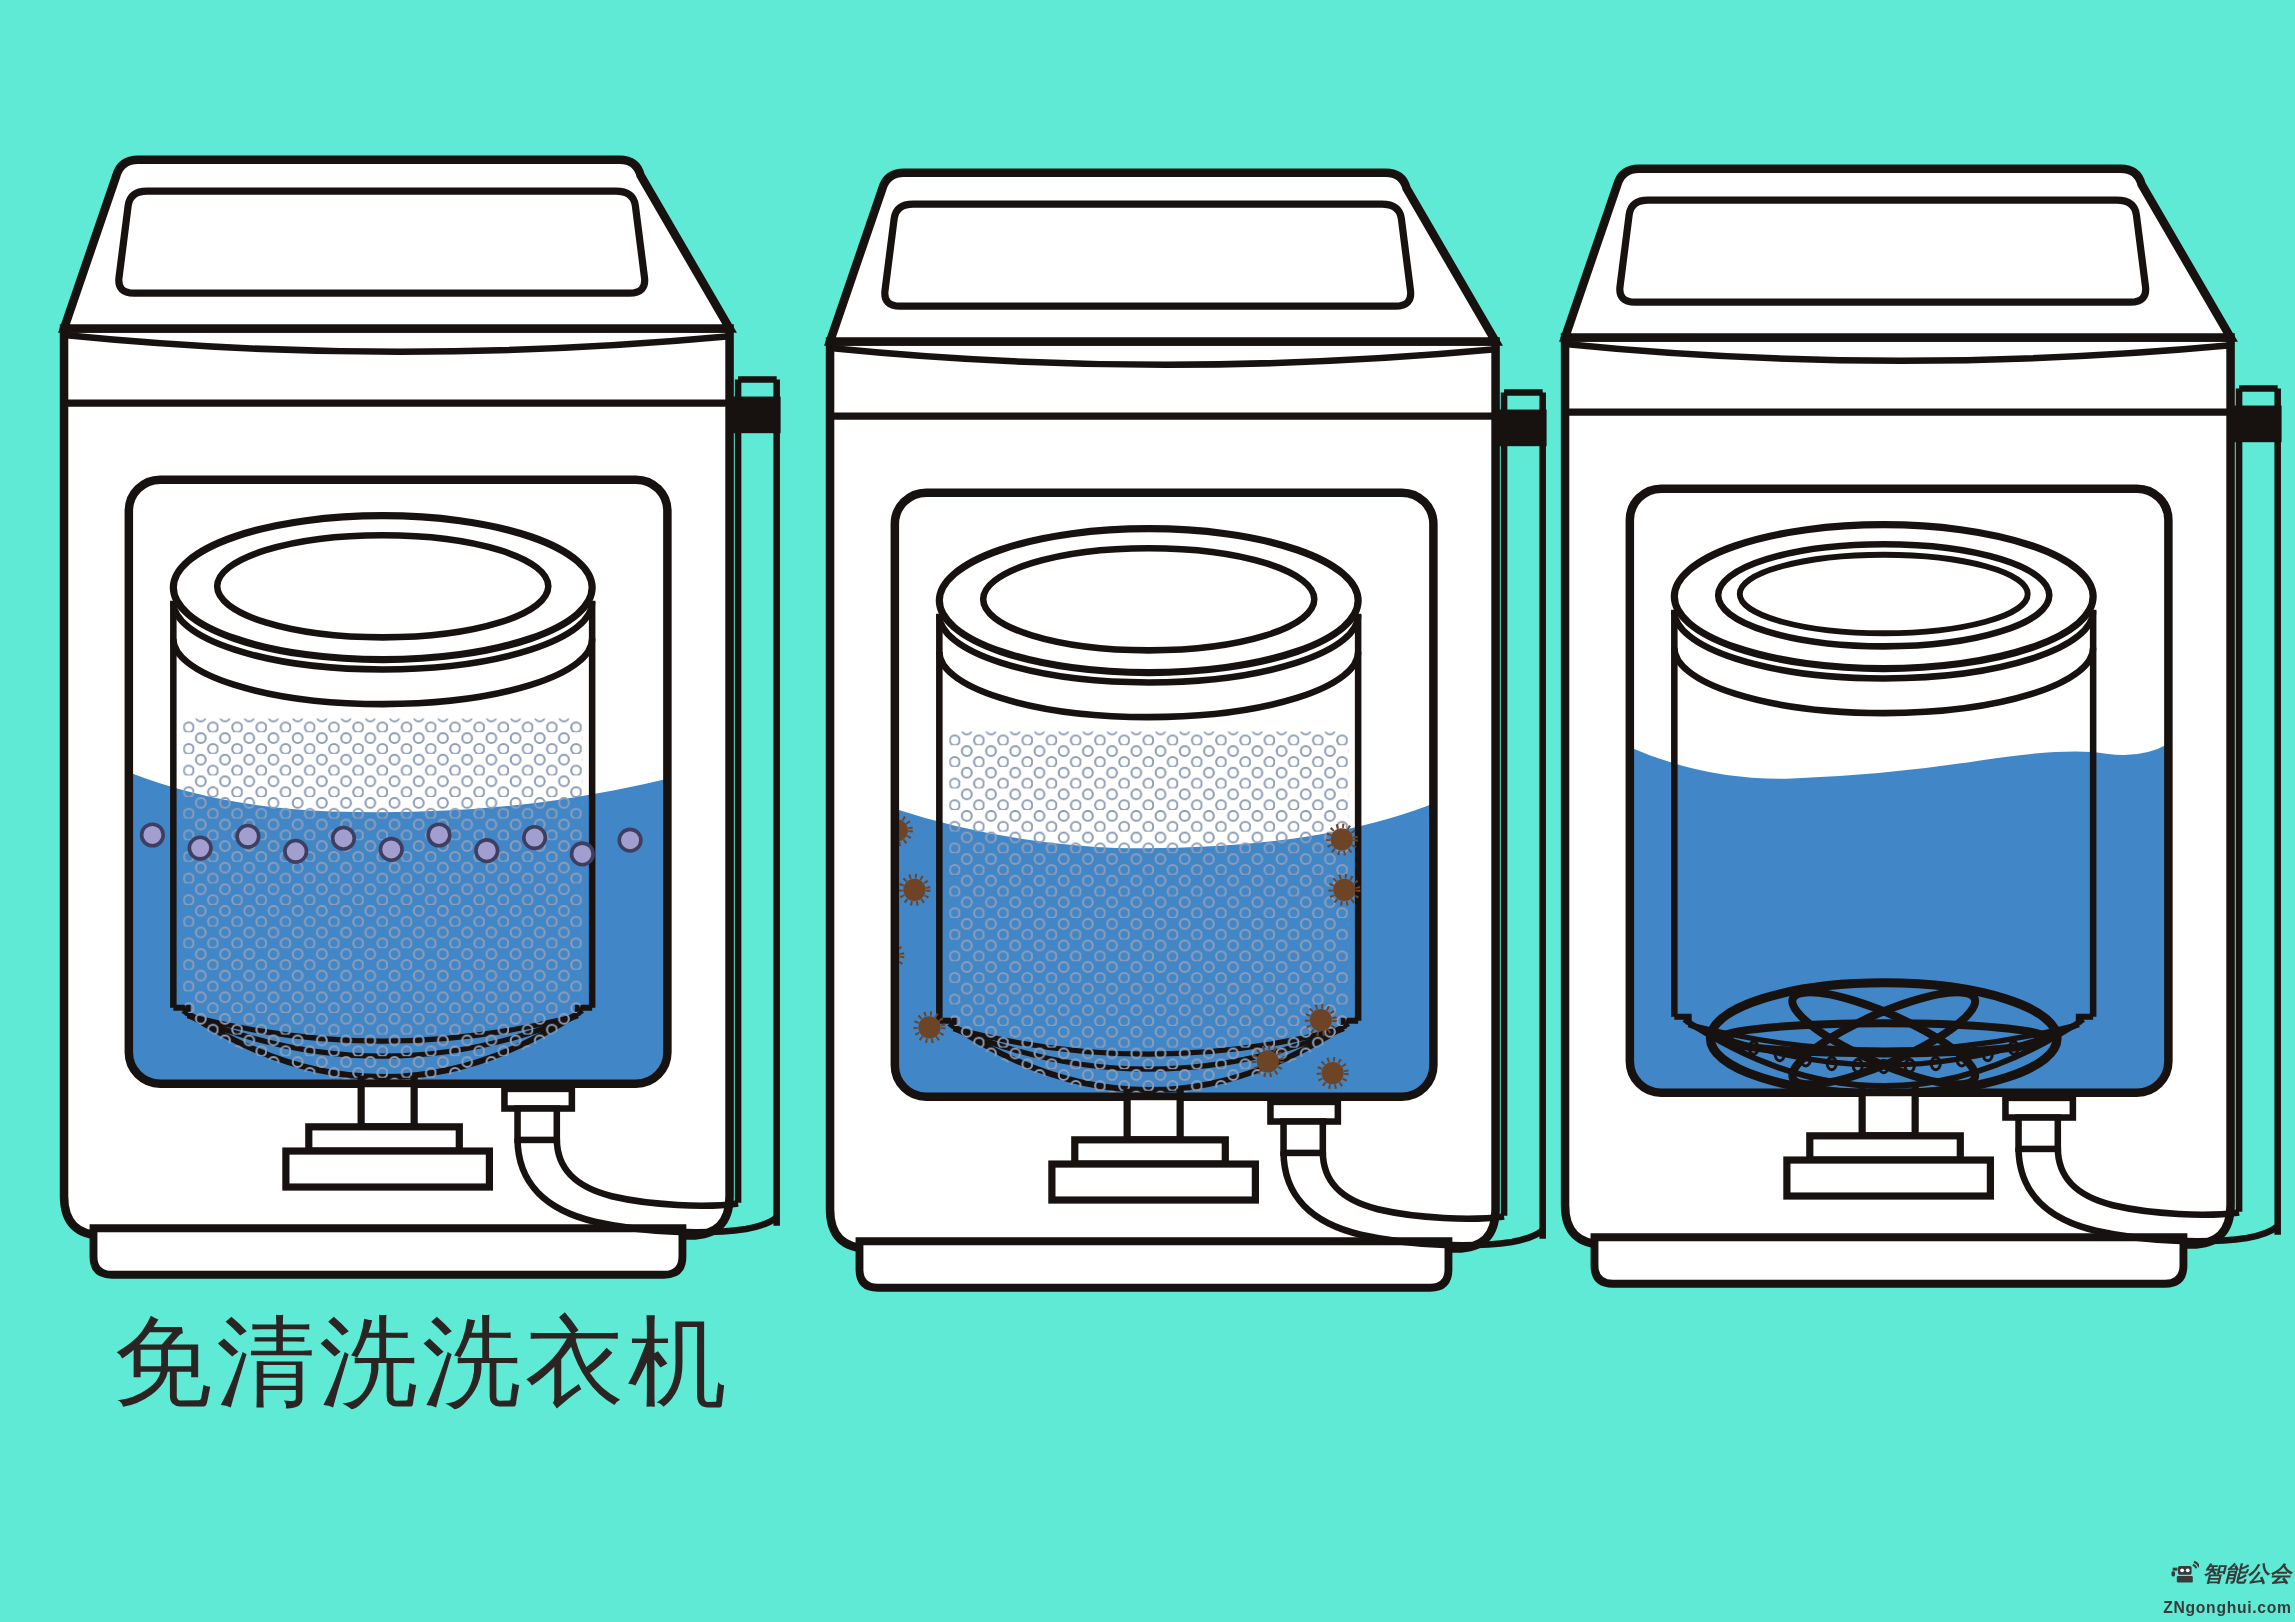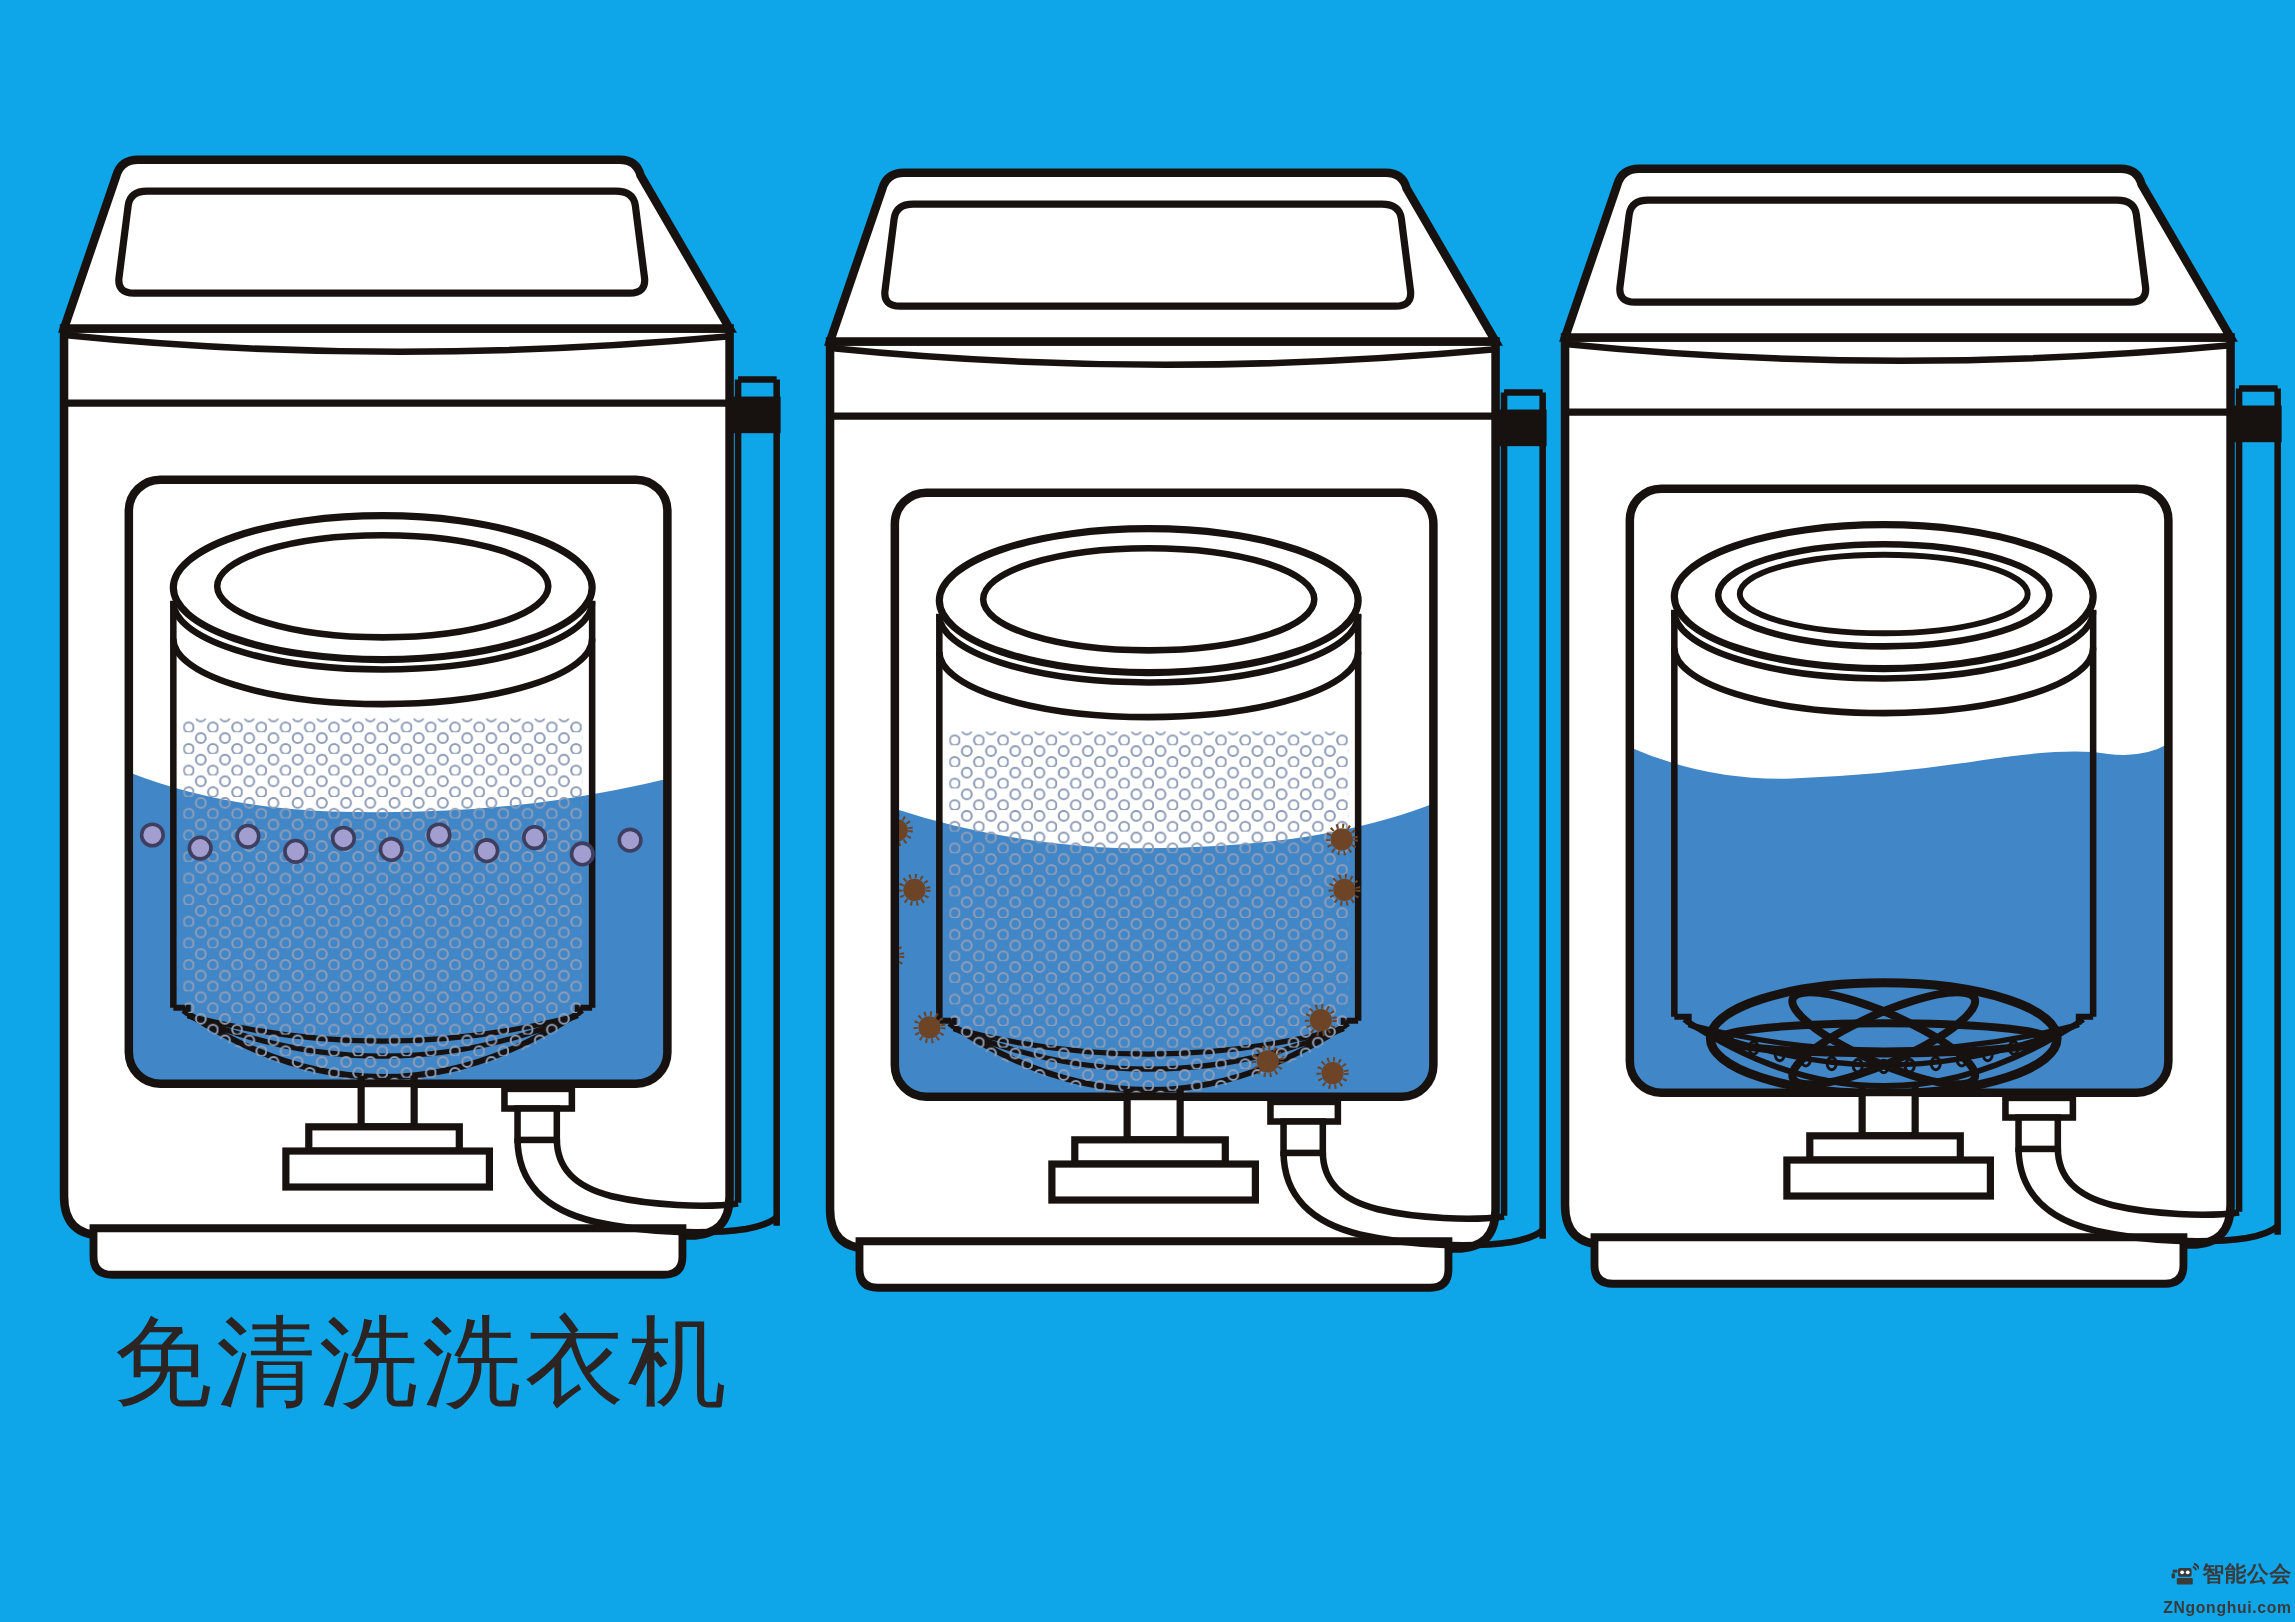"免清洗洗衣机" .canvas { background: #0ea5e9 -> #5eead4 }
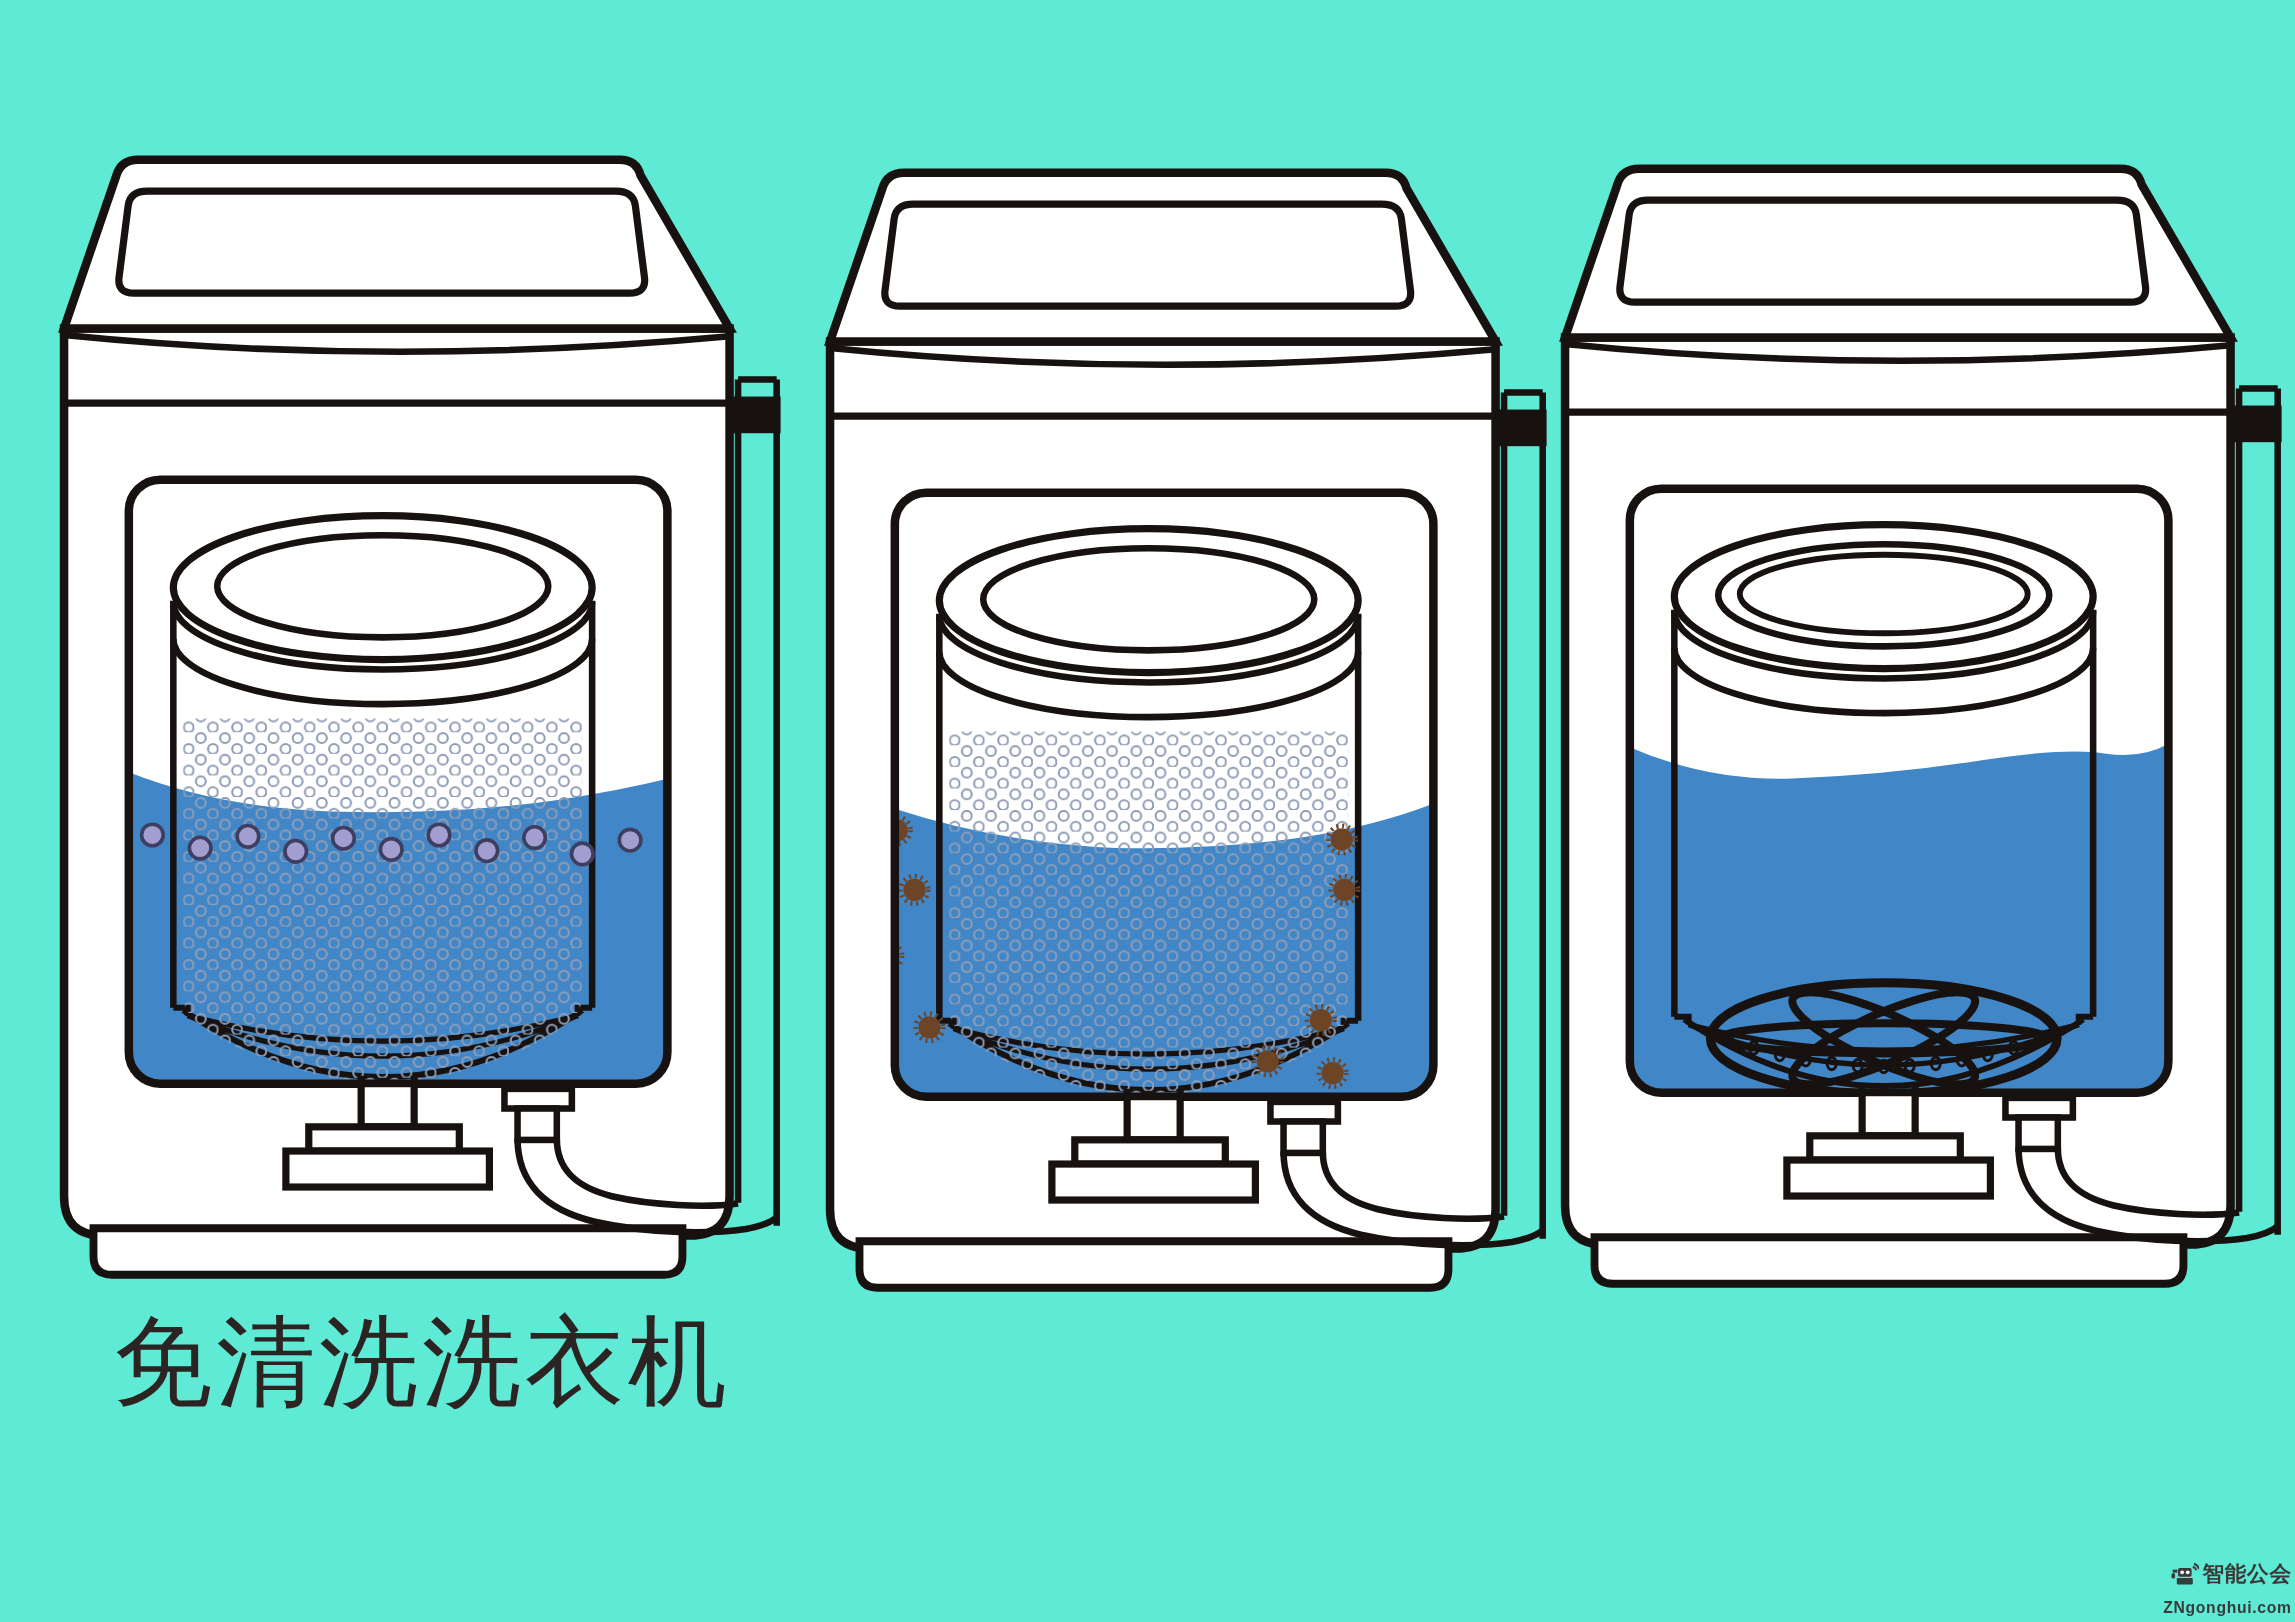"智能公会" .wm-row { align-items: flex-end -> center; font-style: none -> italic }
